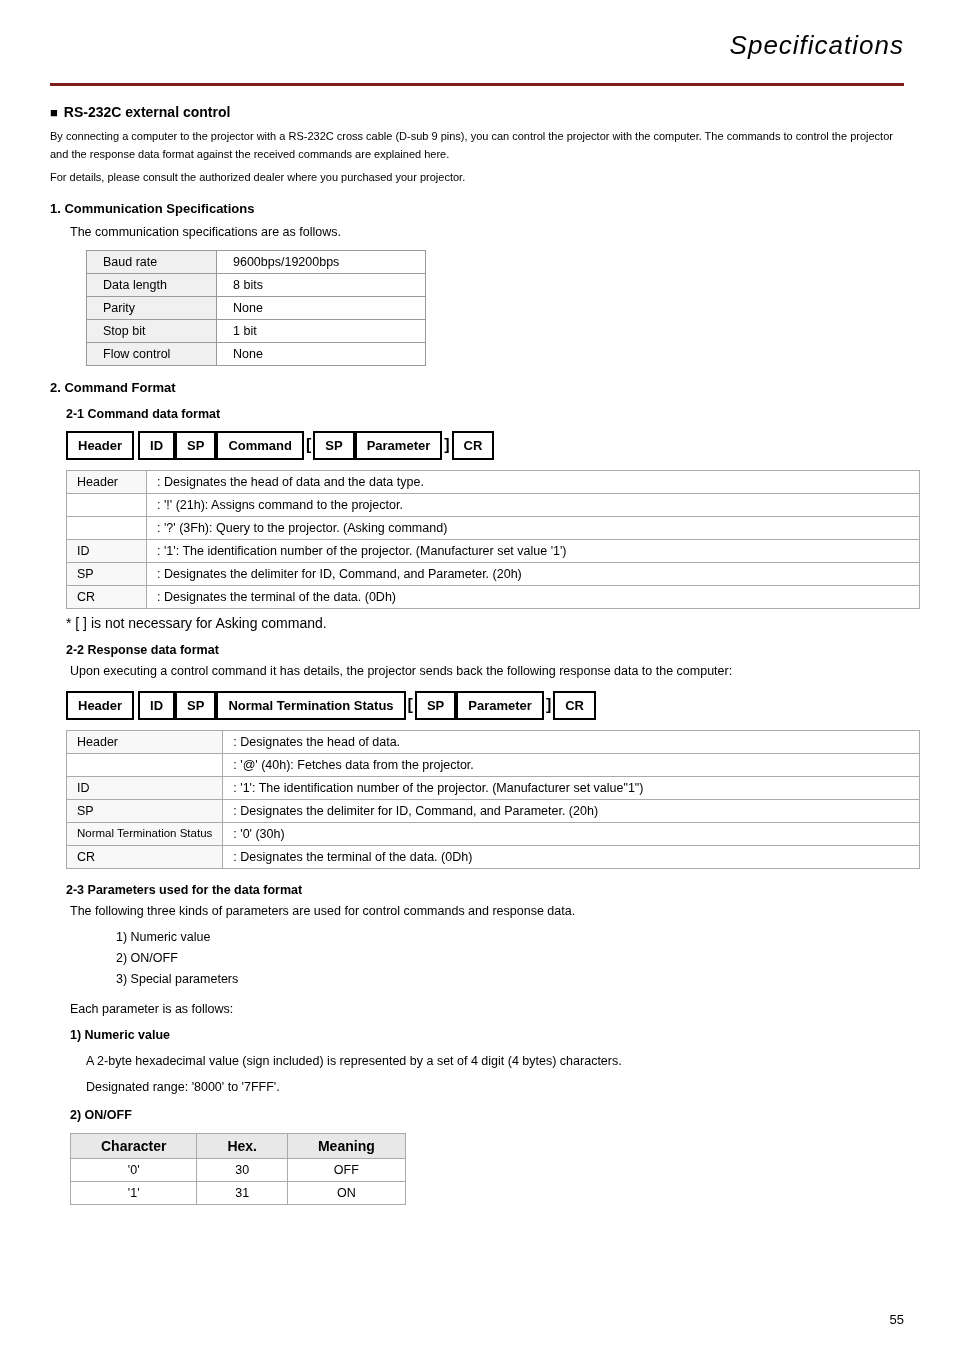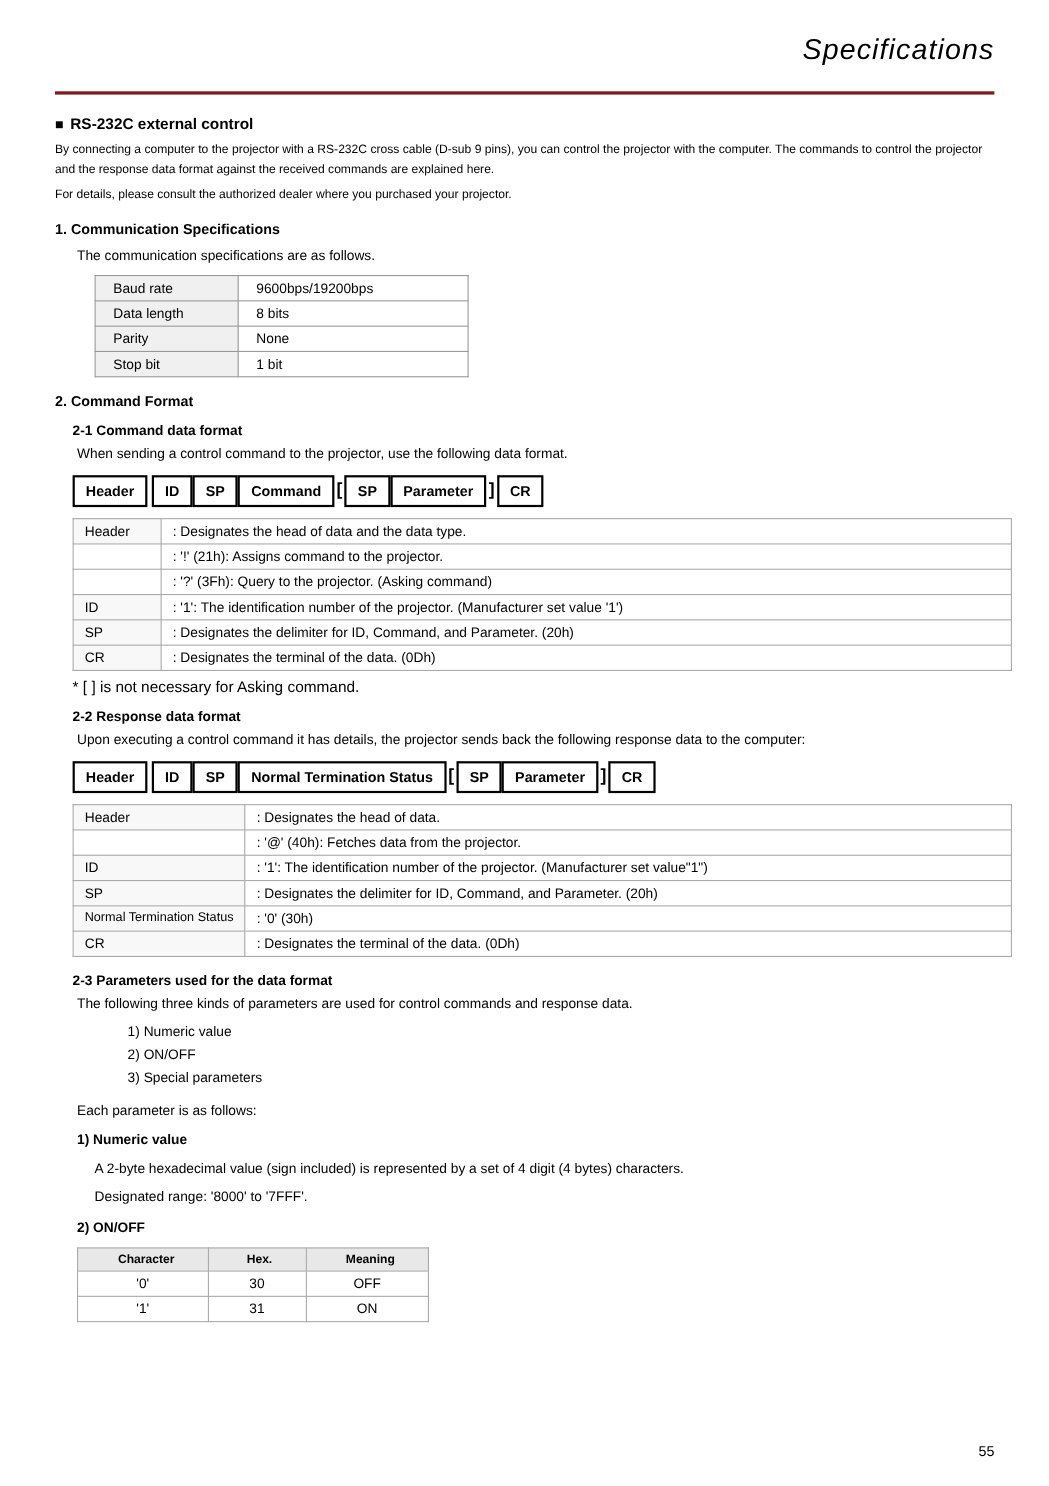"Flow control" tr { html: none -> <tr> <td>Flow control</td> <td>None</td> </tr> }
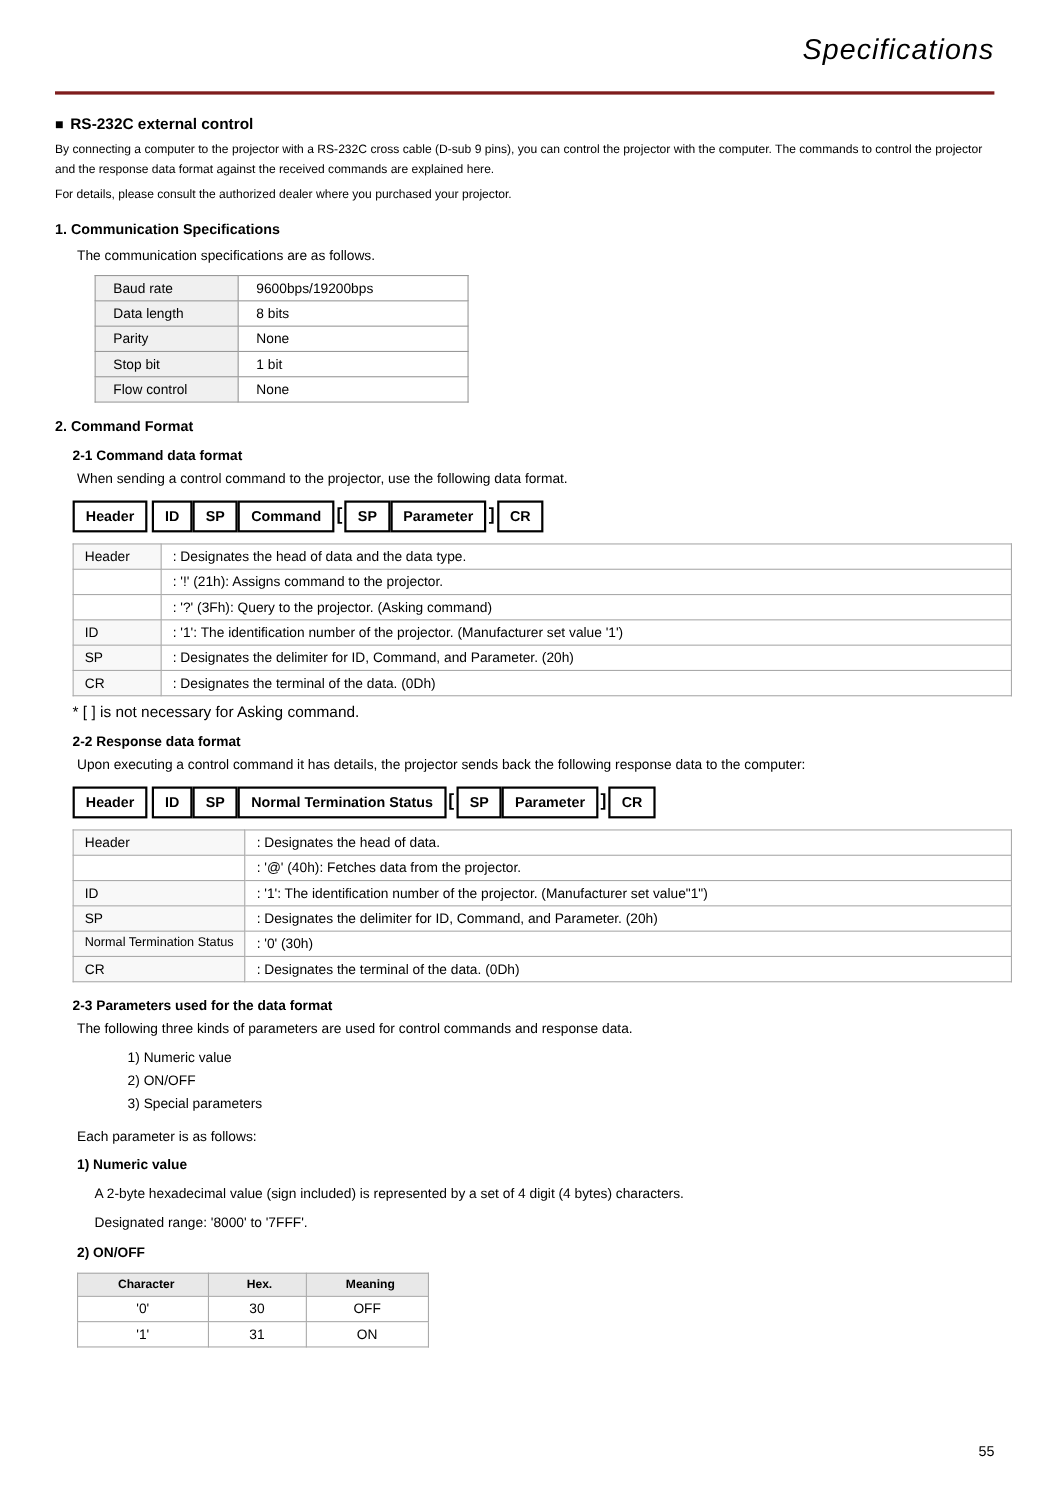"When sending a control command" div.para { html: <div>When sending a control command to the projector, use the following data format.</div> -> none }
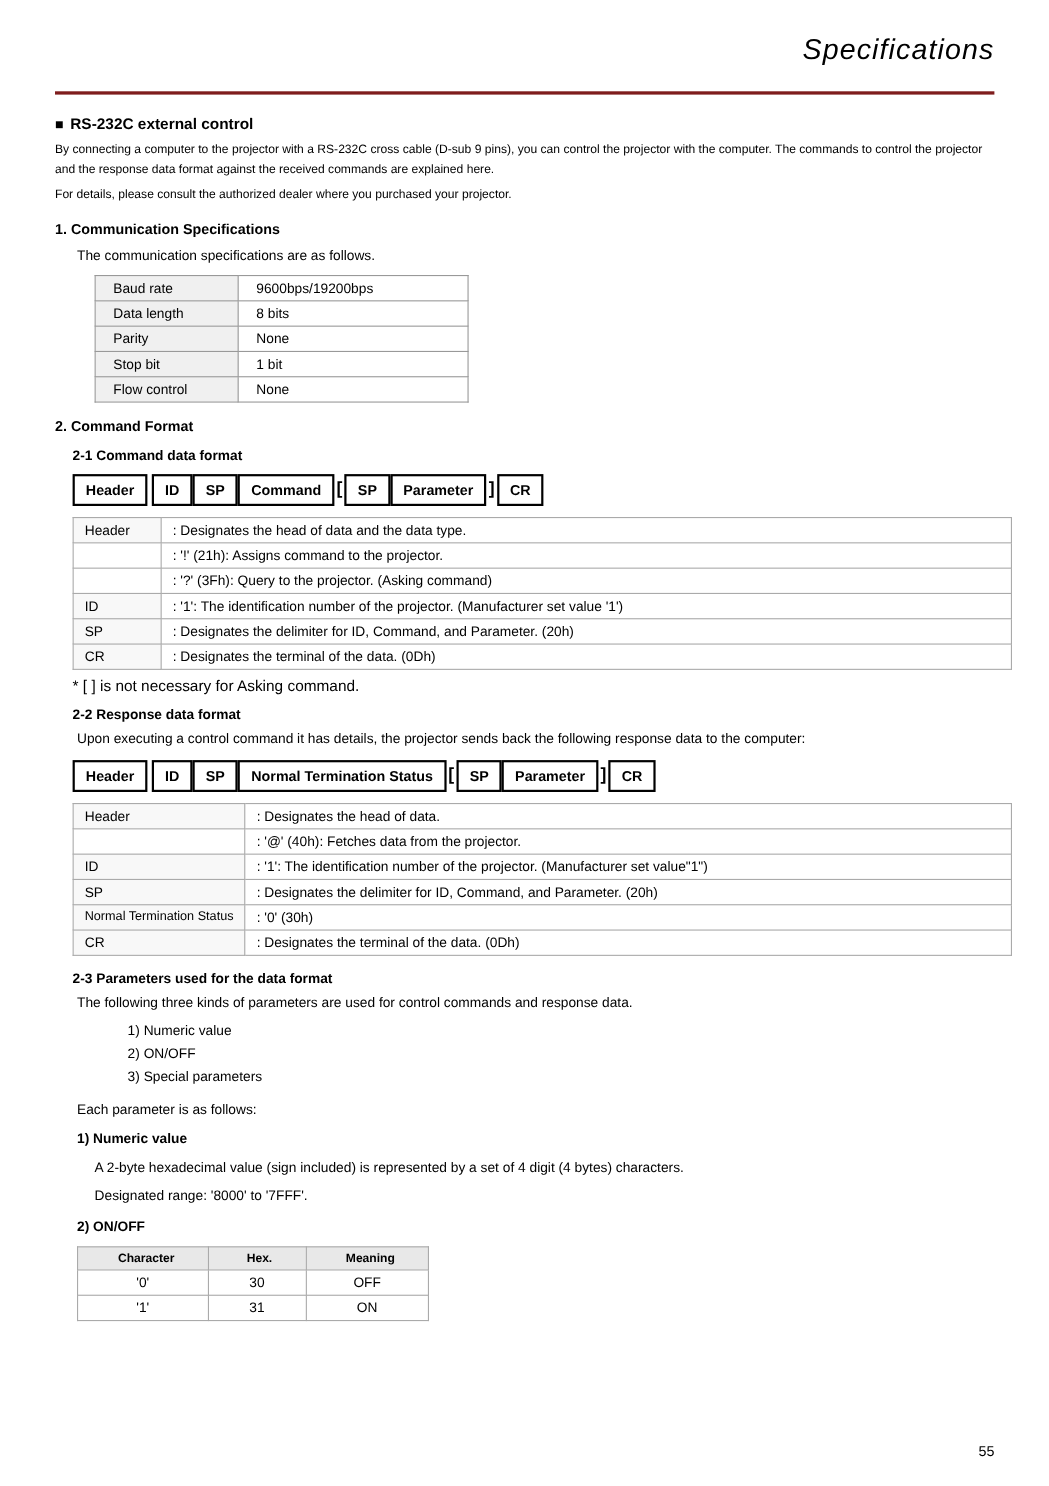"Character" .onoff-table th { font-size: 11px -> 14px }
